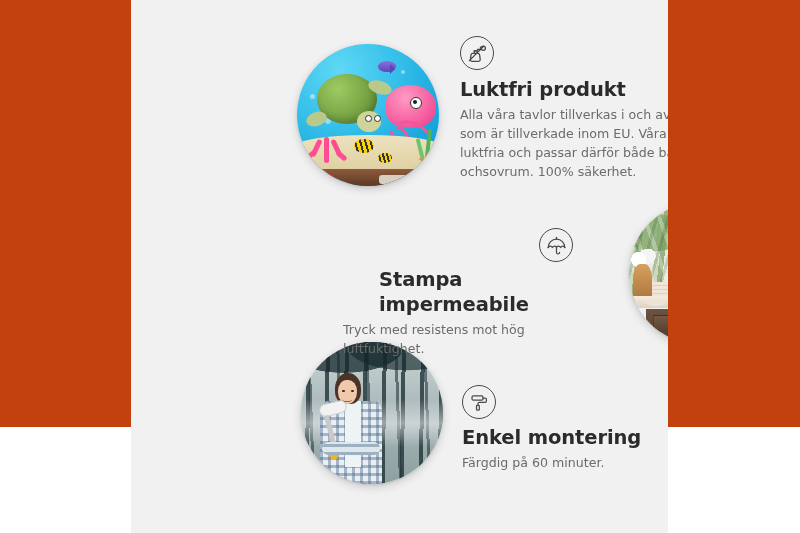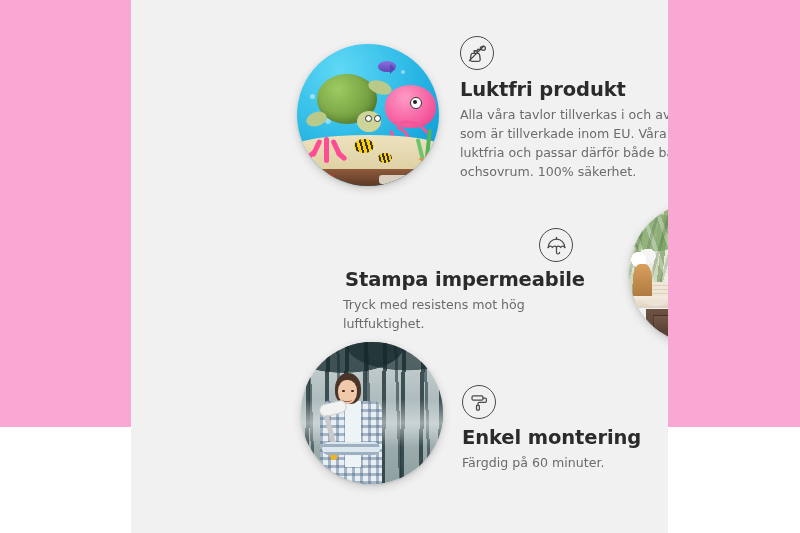"Luktfri produkt" #page { background: #f9a8d4 -> #c2410c }
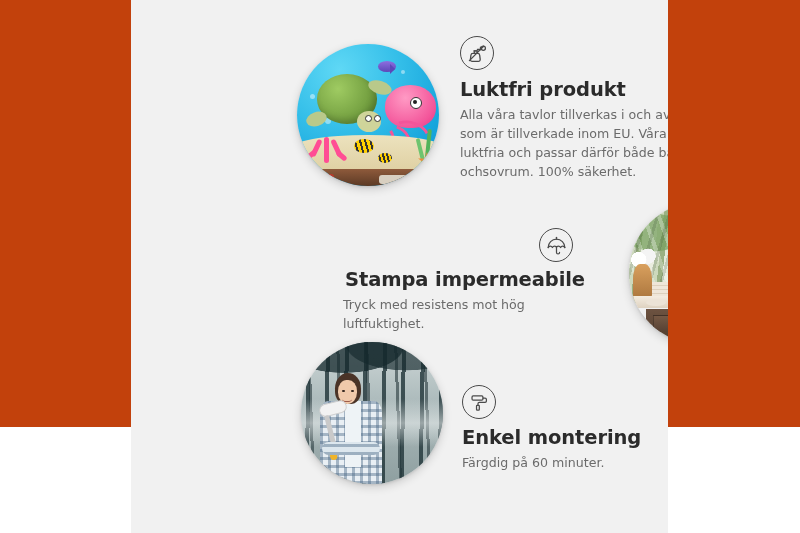"Stampa impermeabile" #feature-waterproof h3 { margin-left: none -> 36px; text-align: center -> left }
